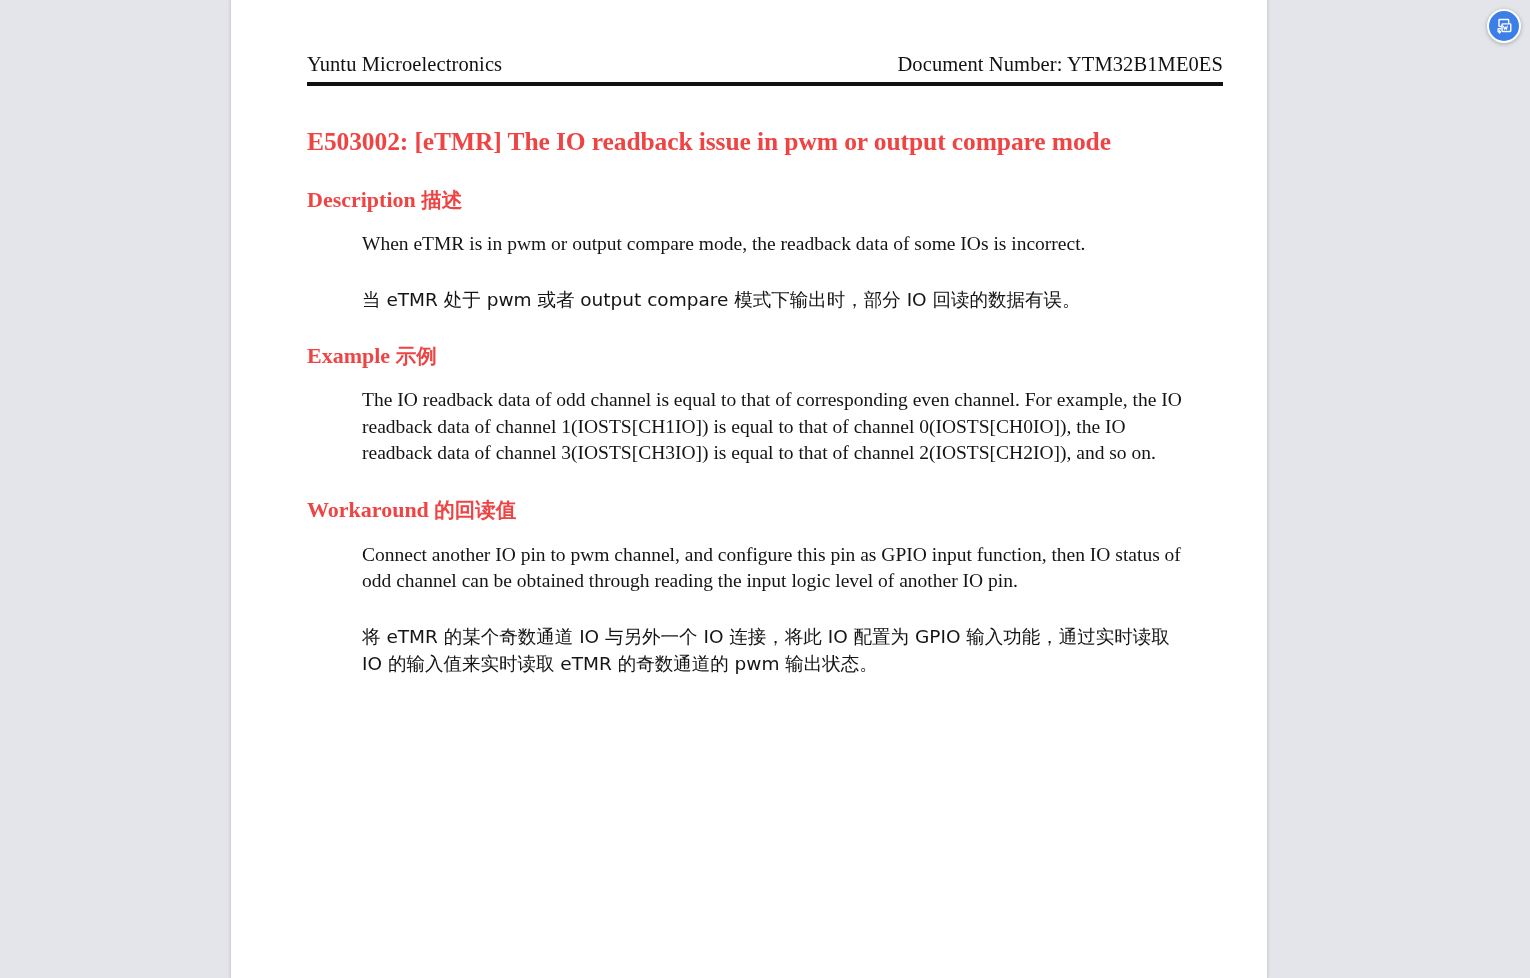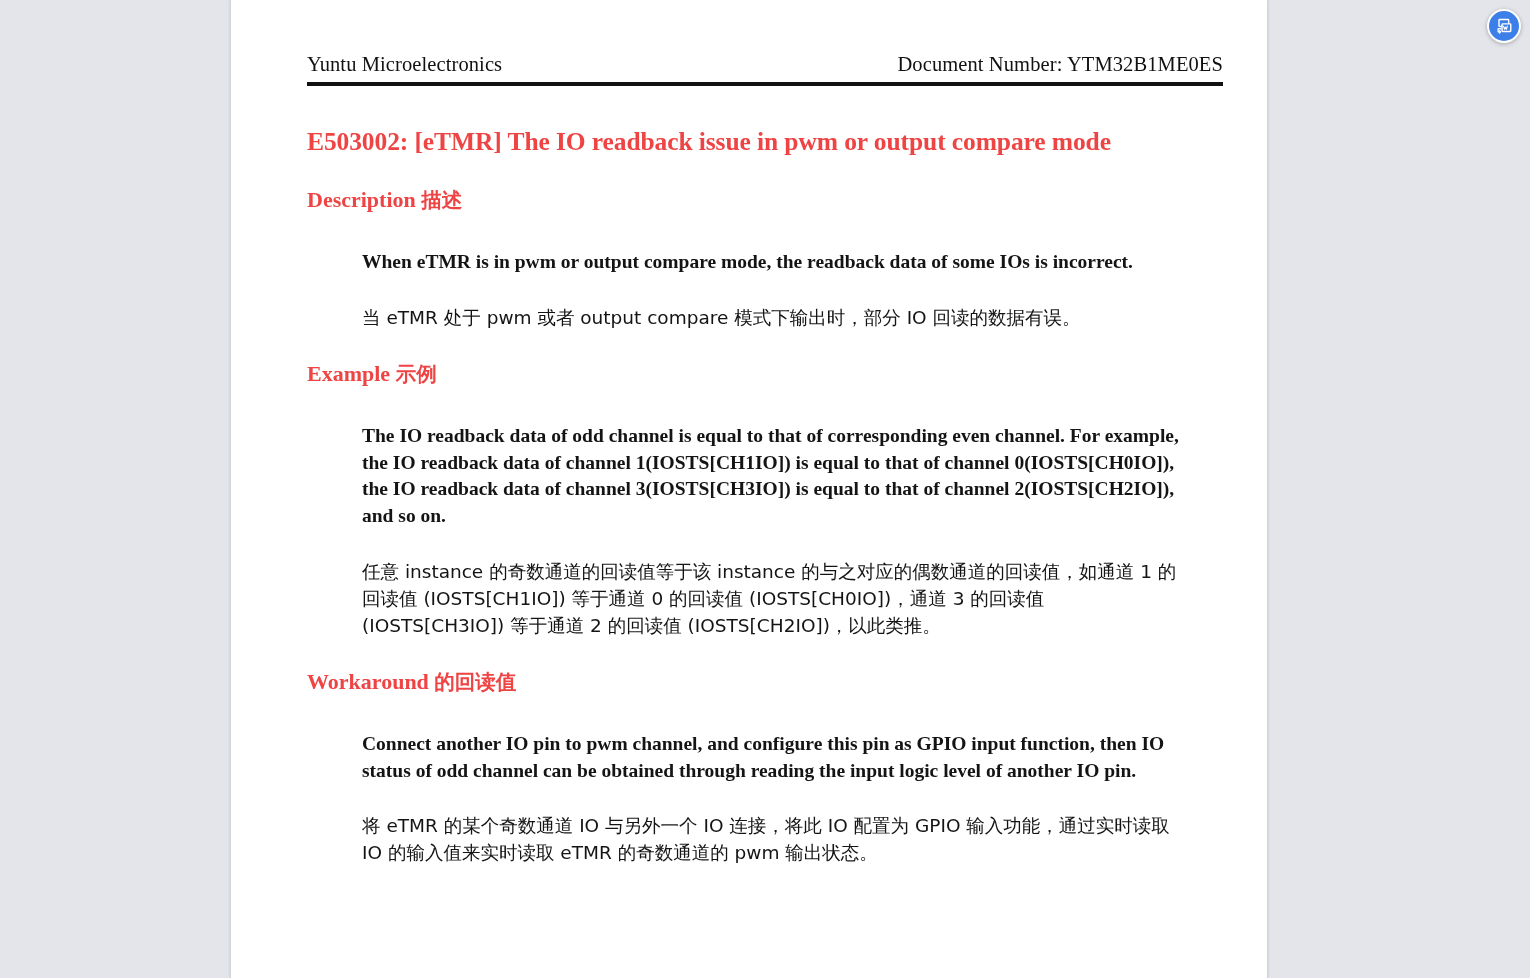"When eTMR is in pwm" p.body-para.first-in-section { font-weight: bold -> none; margin-top: 36px -> 18px }
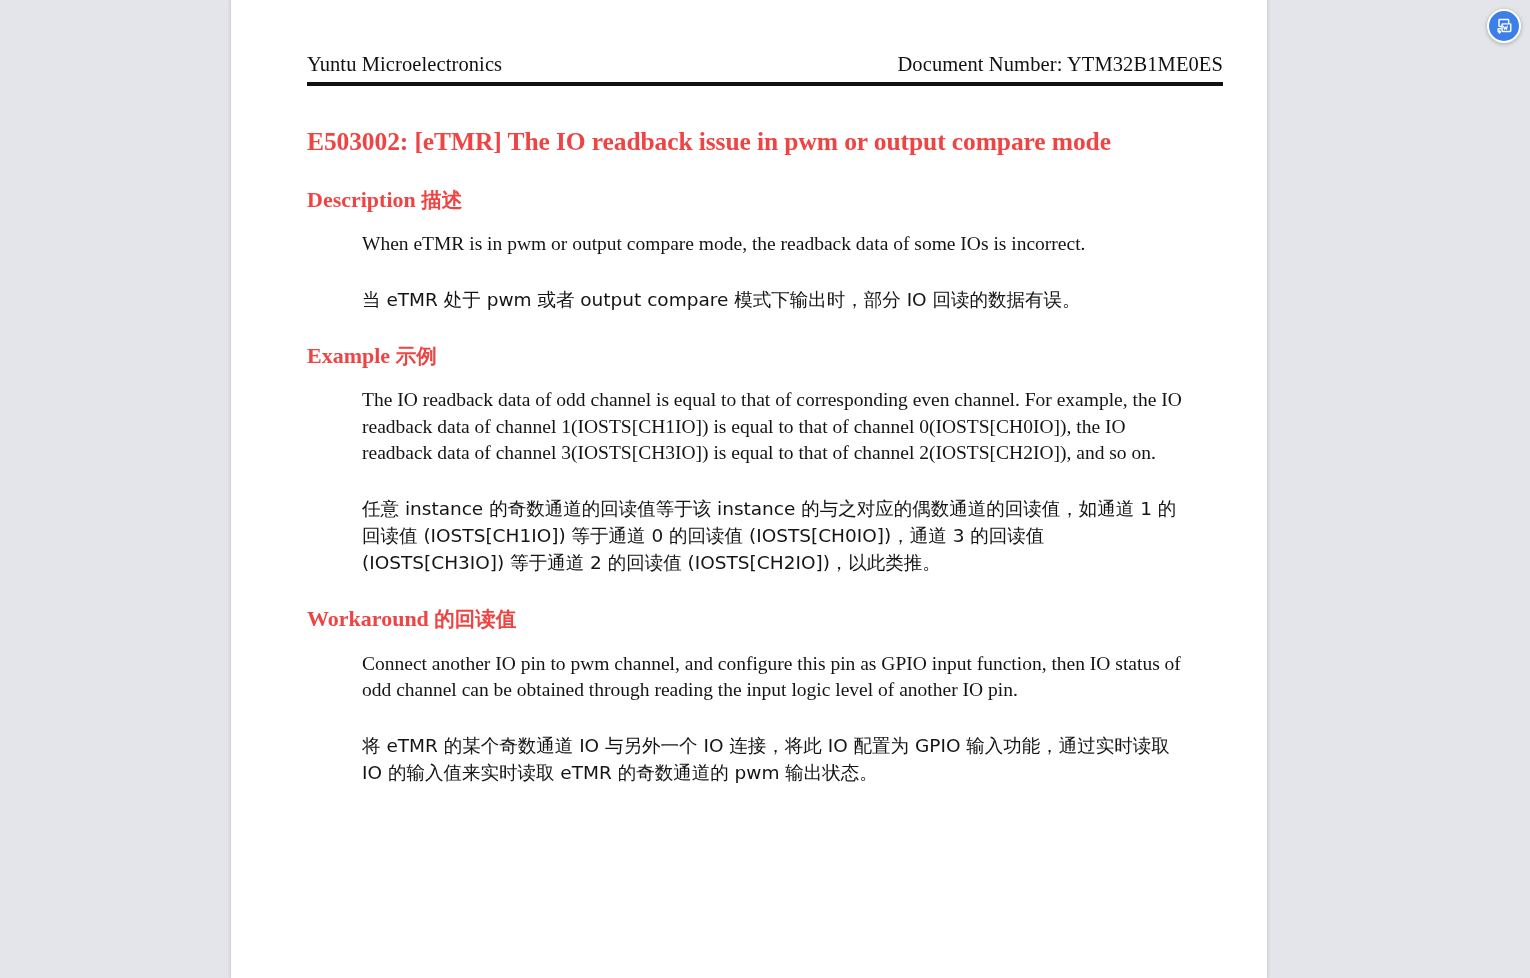"任意 instance 的奇数通道的回读值等于该 instance" p.body-para { html: <p>任意 instance 的奇数通道的回读值等于该 instance 的与之对应的偶数通道的回读值，如通道 1 的回读值 (IOSTS[CH1IO]) 等于通道 0 的回读值 (IOSTS[CH0IO])，通道 3 的回读值 (IOSTS[CH3IO]) 等于通道 2 的回读值 (IOSTS[CH2IO])，以此类推。</p> -> none }
